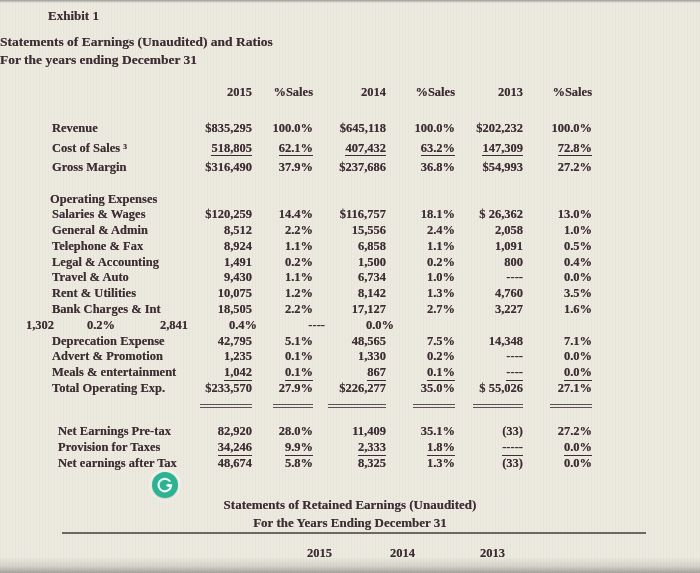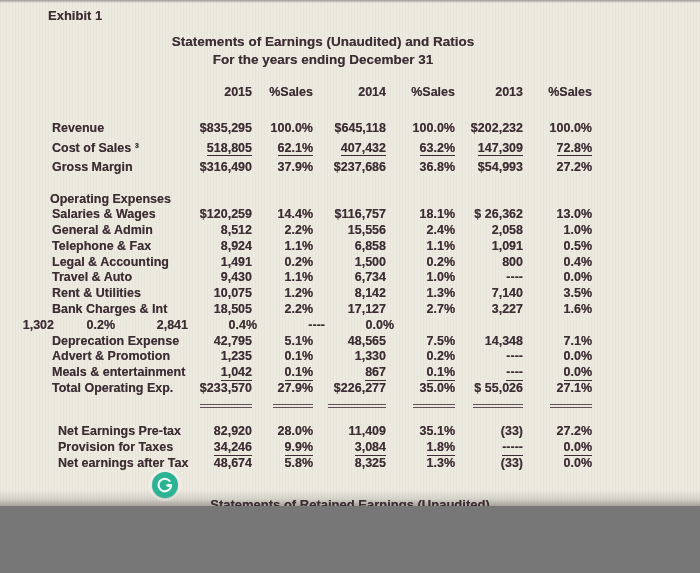"Exhibit 1" .page { font-family: Liberation Sans, sans-serif -> Liberation Serif, serif; height: 506px -> 573px }
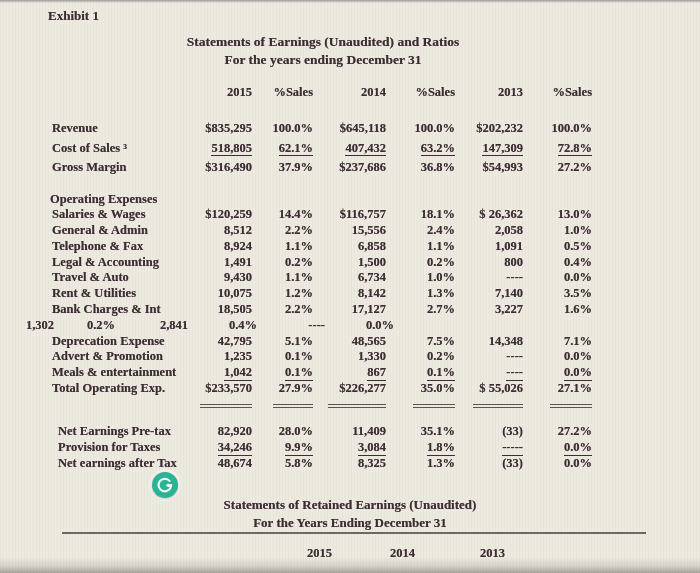"Statements of Earnings (Unaudited) and" .titleblock { text-align: center -> none }
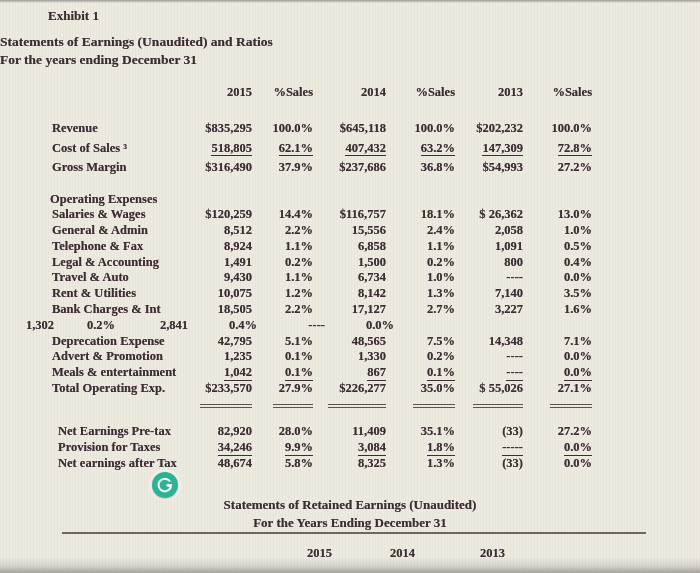"7,140" span { text: 7,140 -> 4,760 }
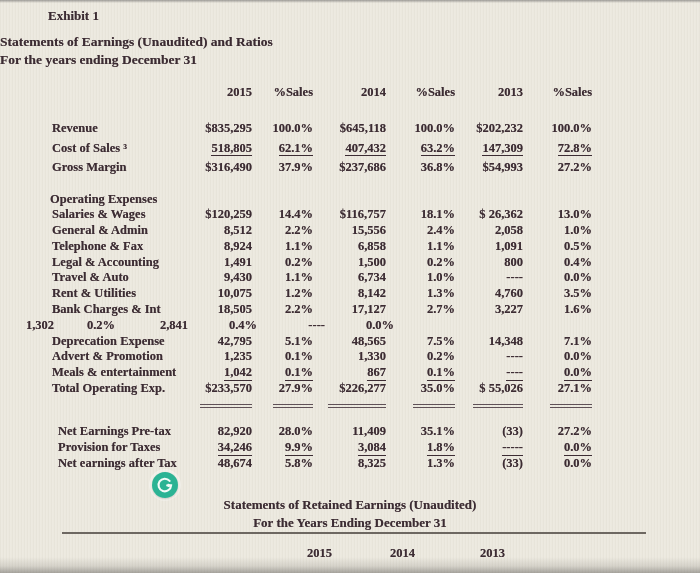"3,084" span { text: 3,084 -> 2,333 }
